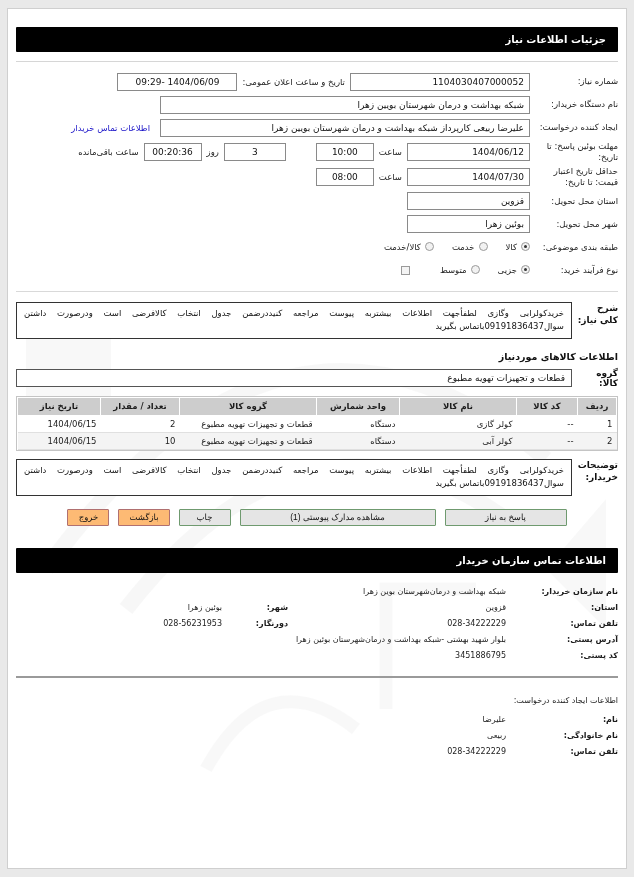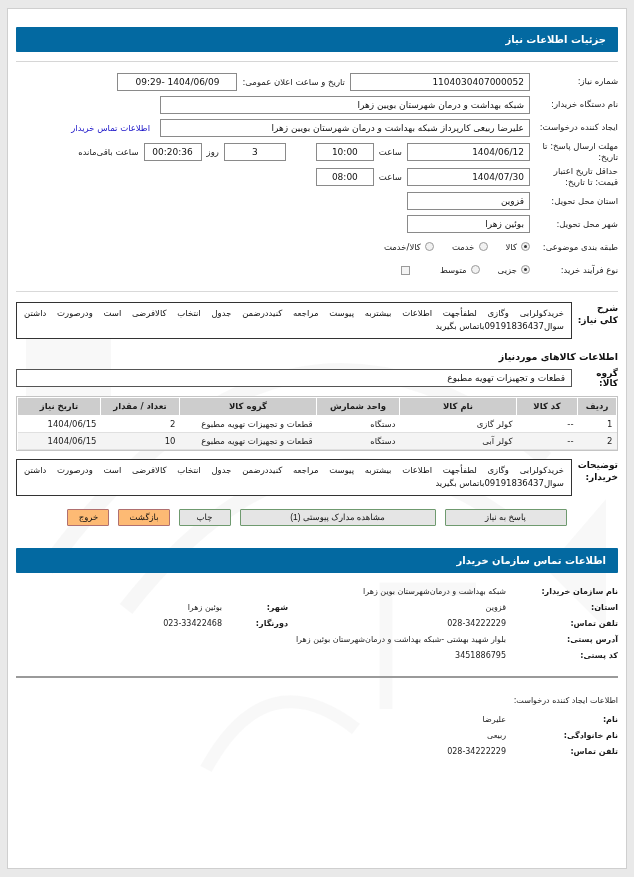"جزئیات اطلاعات نیاز" .bar { background: #0369a1 -> #000000 }
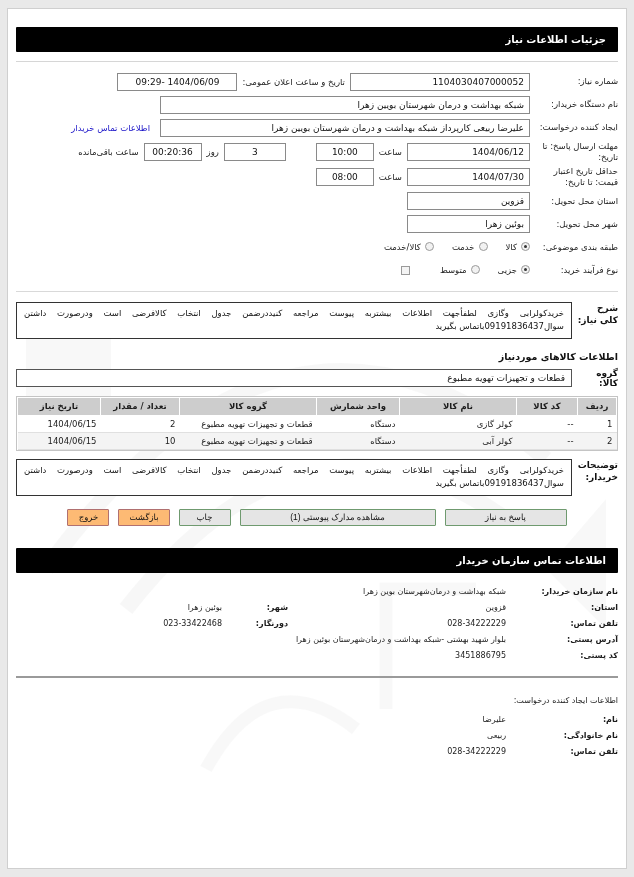"مهلت ارسال پاسخ: تا تاریخ:" div.lbl { text: ارسال -> بوئین }
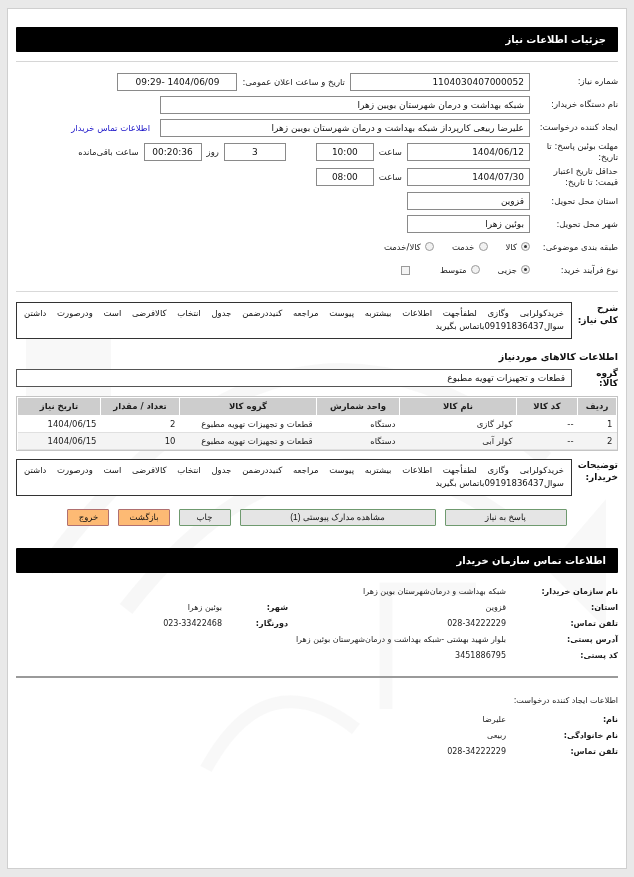"023-33422468" span.cval { text: 023-33422468 -> 028-56231953 }
